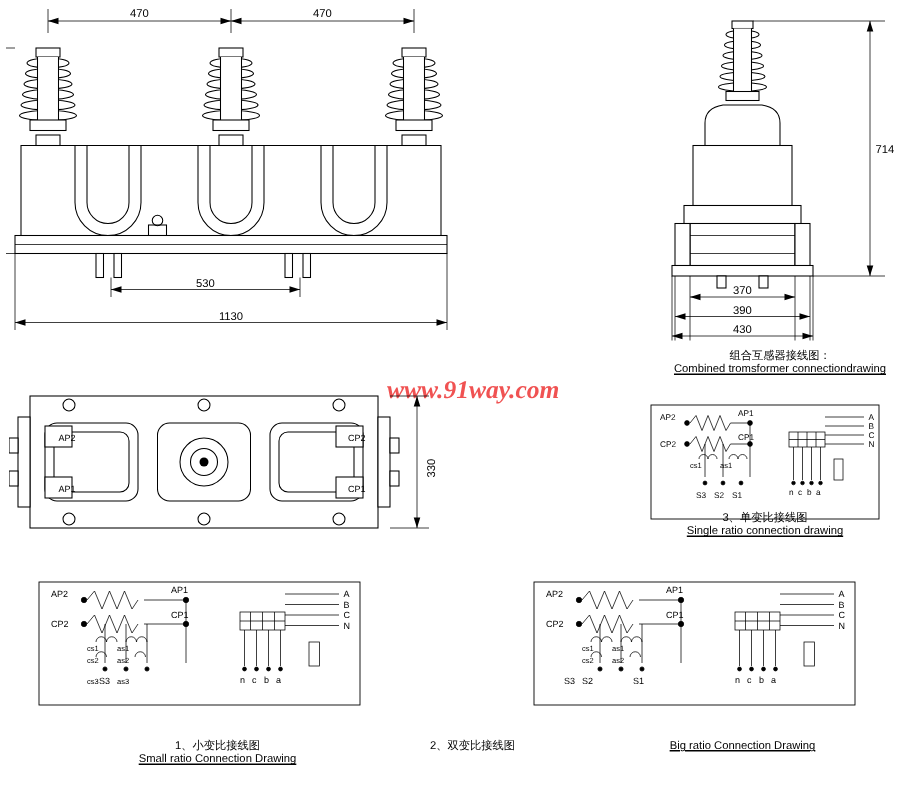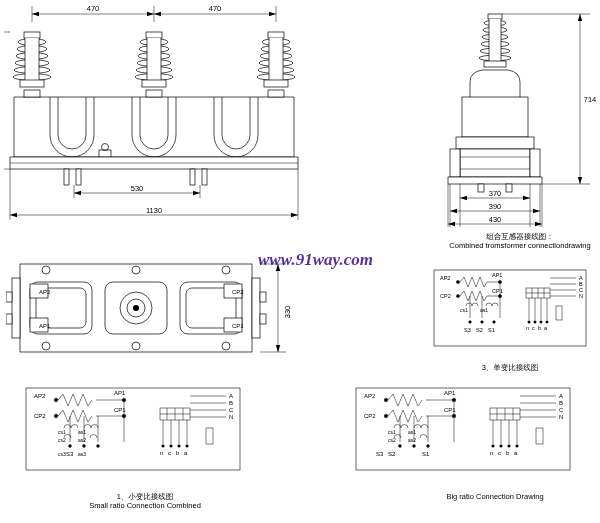"Combined tromsformer connectiondrawing" .cap .en { text-decoration: none -> underline }
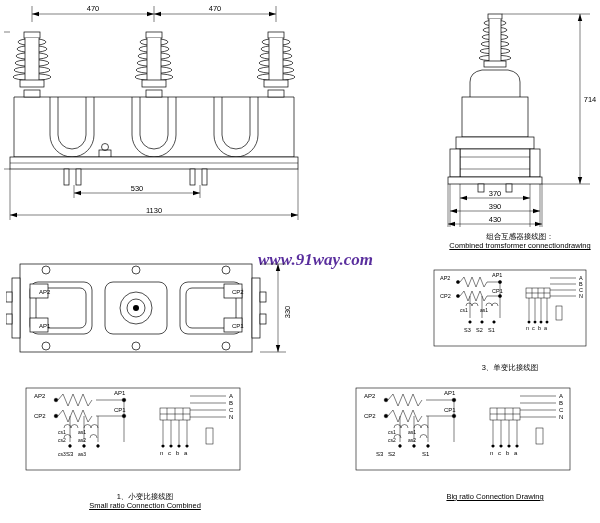"www.91way.com" .wm { color: #4c1d95 -> #ef4444 }
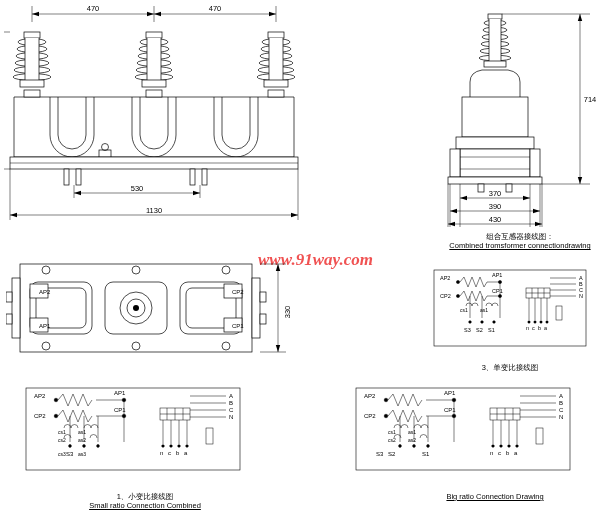"3、单变比接线图" div.cap { top: 363px -> 340px }
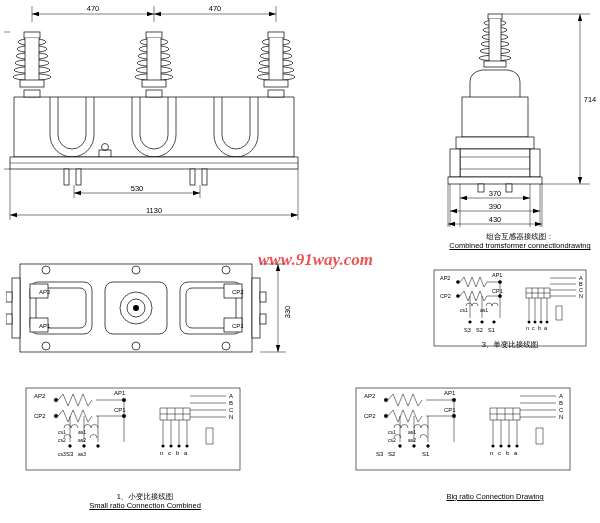"Single ratio connection drawing" div.en { html: none -> <div>Single ratio connection drawing</div> }
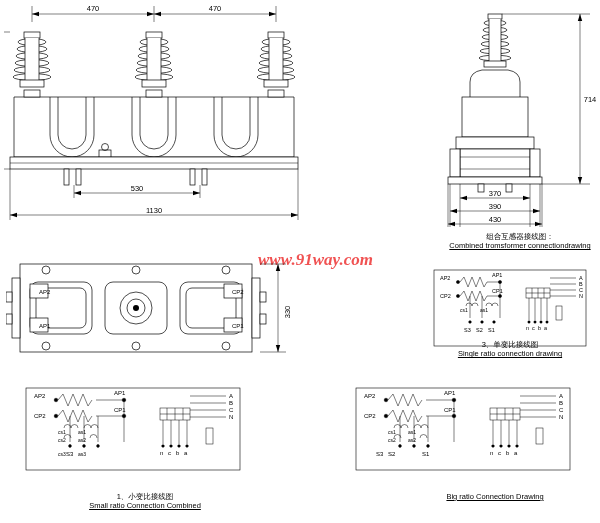"2、双变比接线图" div.cn { html: none -> <div><span>2、</span><span>双变比接线图</span></div> }
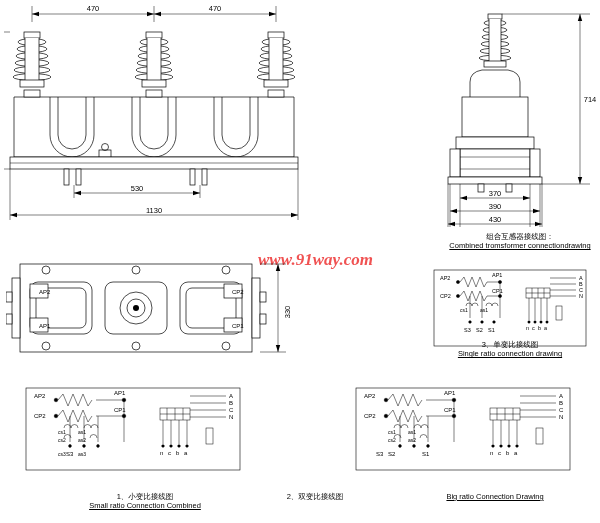"Small ratio Connection Combined" div.en { text: Combined -> Drawing }
